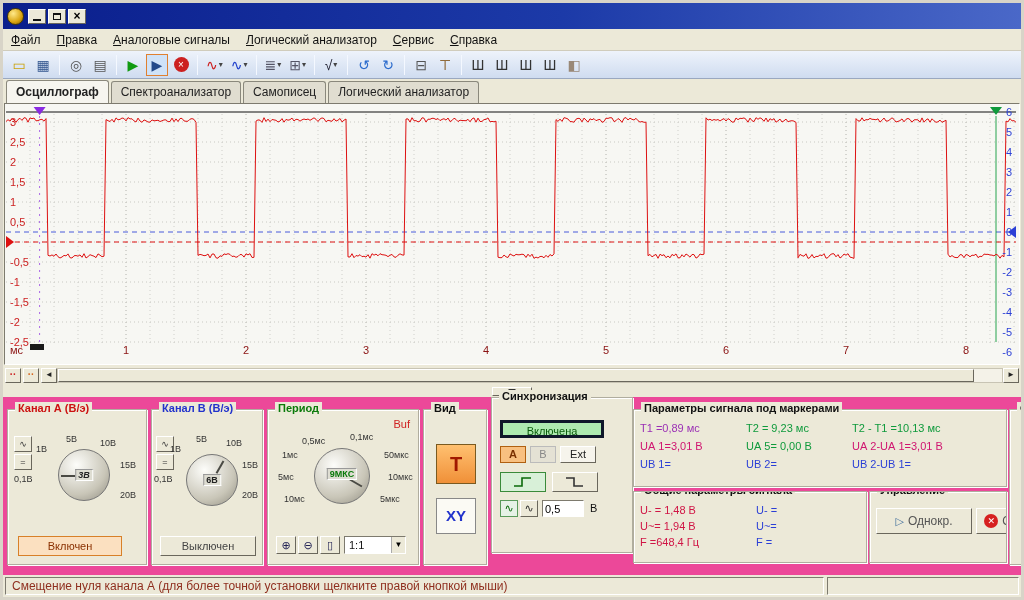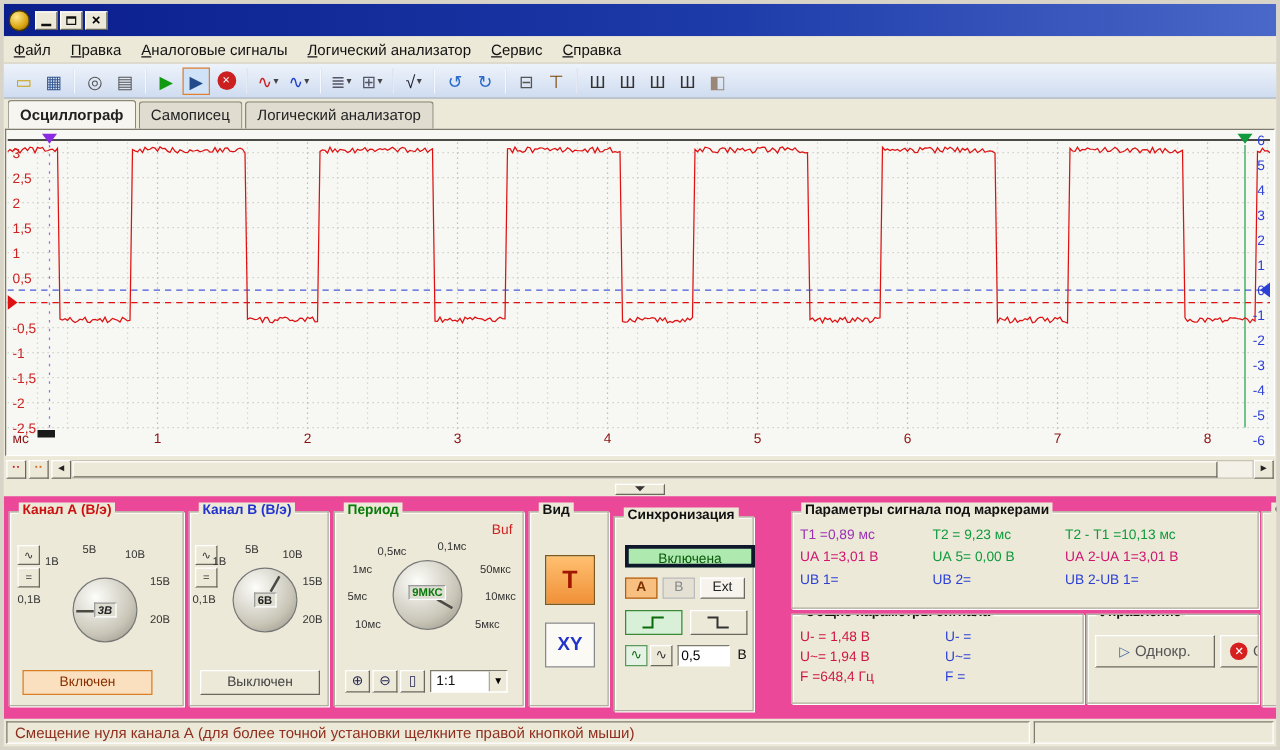"Спектроанализатор" div.tab { html: none -> <div>Спектроанализатор</div> }
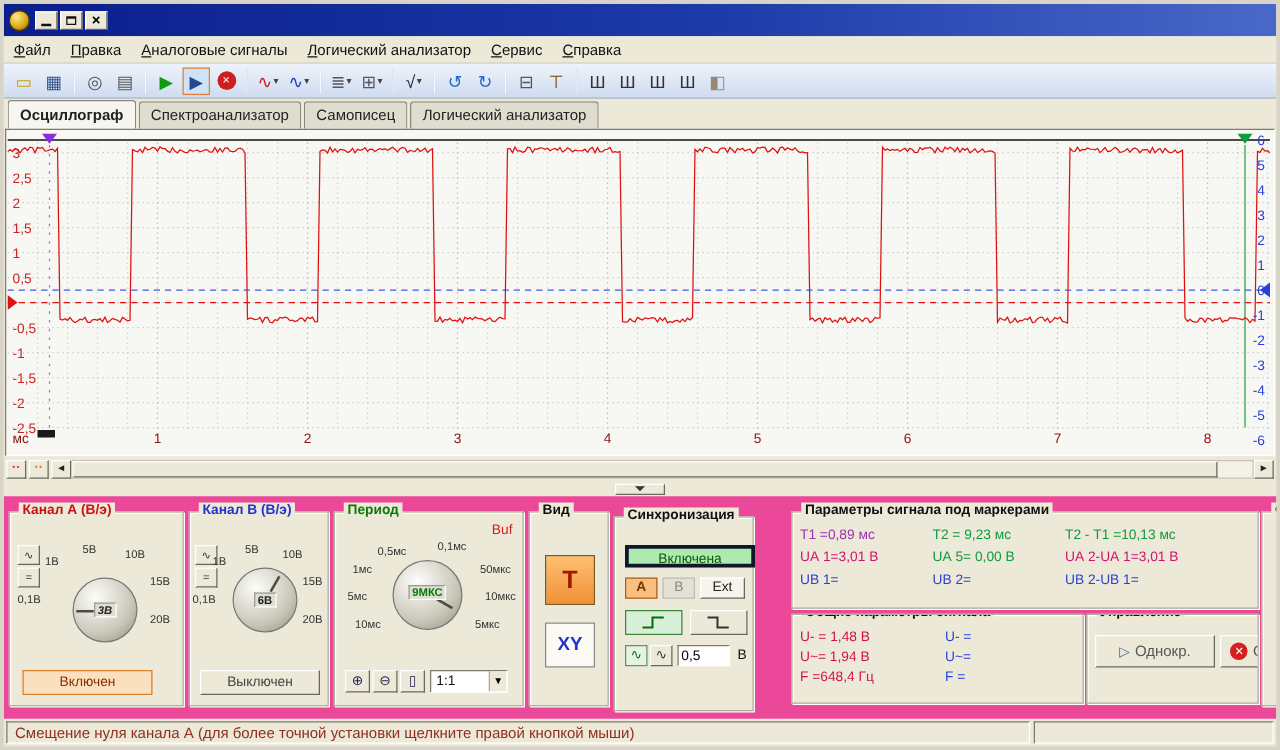"Синхронизация" .g-syn { top: 16px -> 0; width: 112px -> 142px }
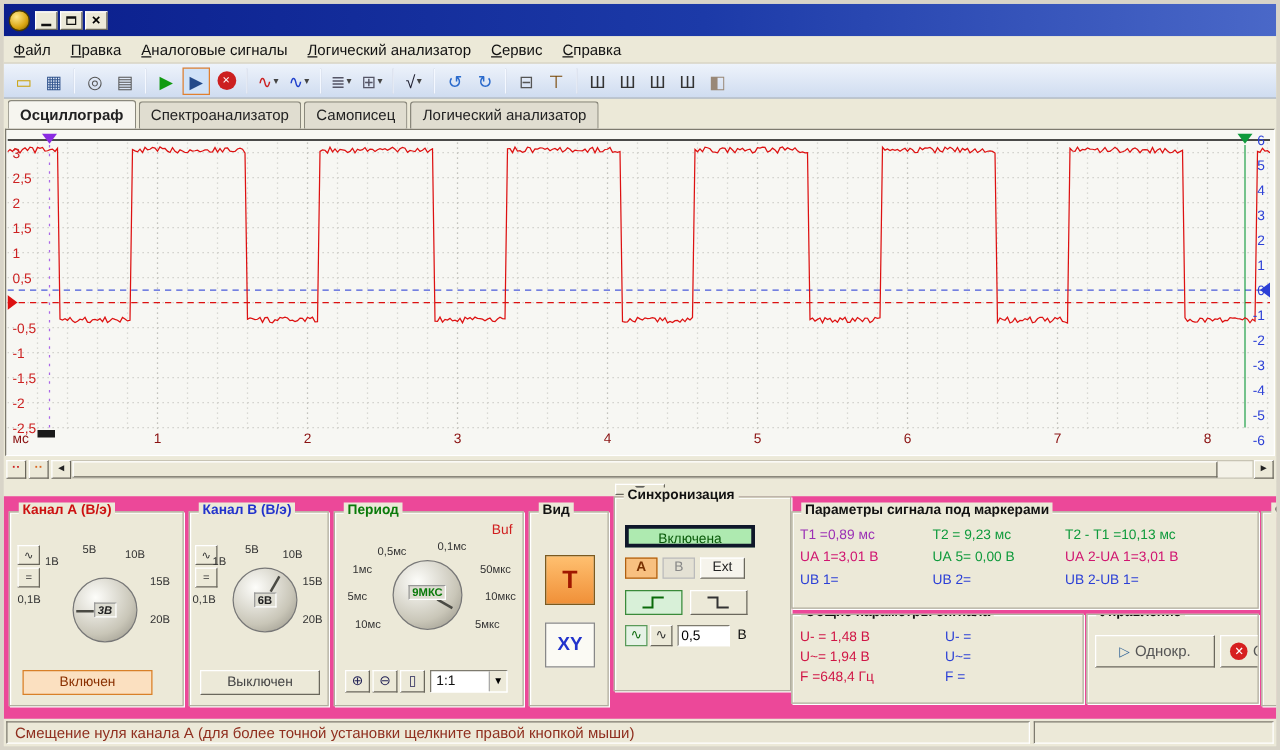"3В" div.knob { top: 52px -> 39px }
